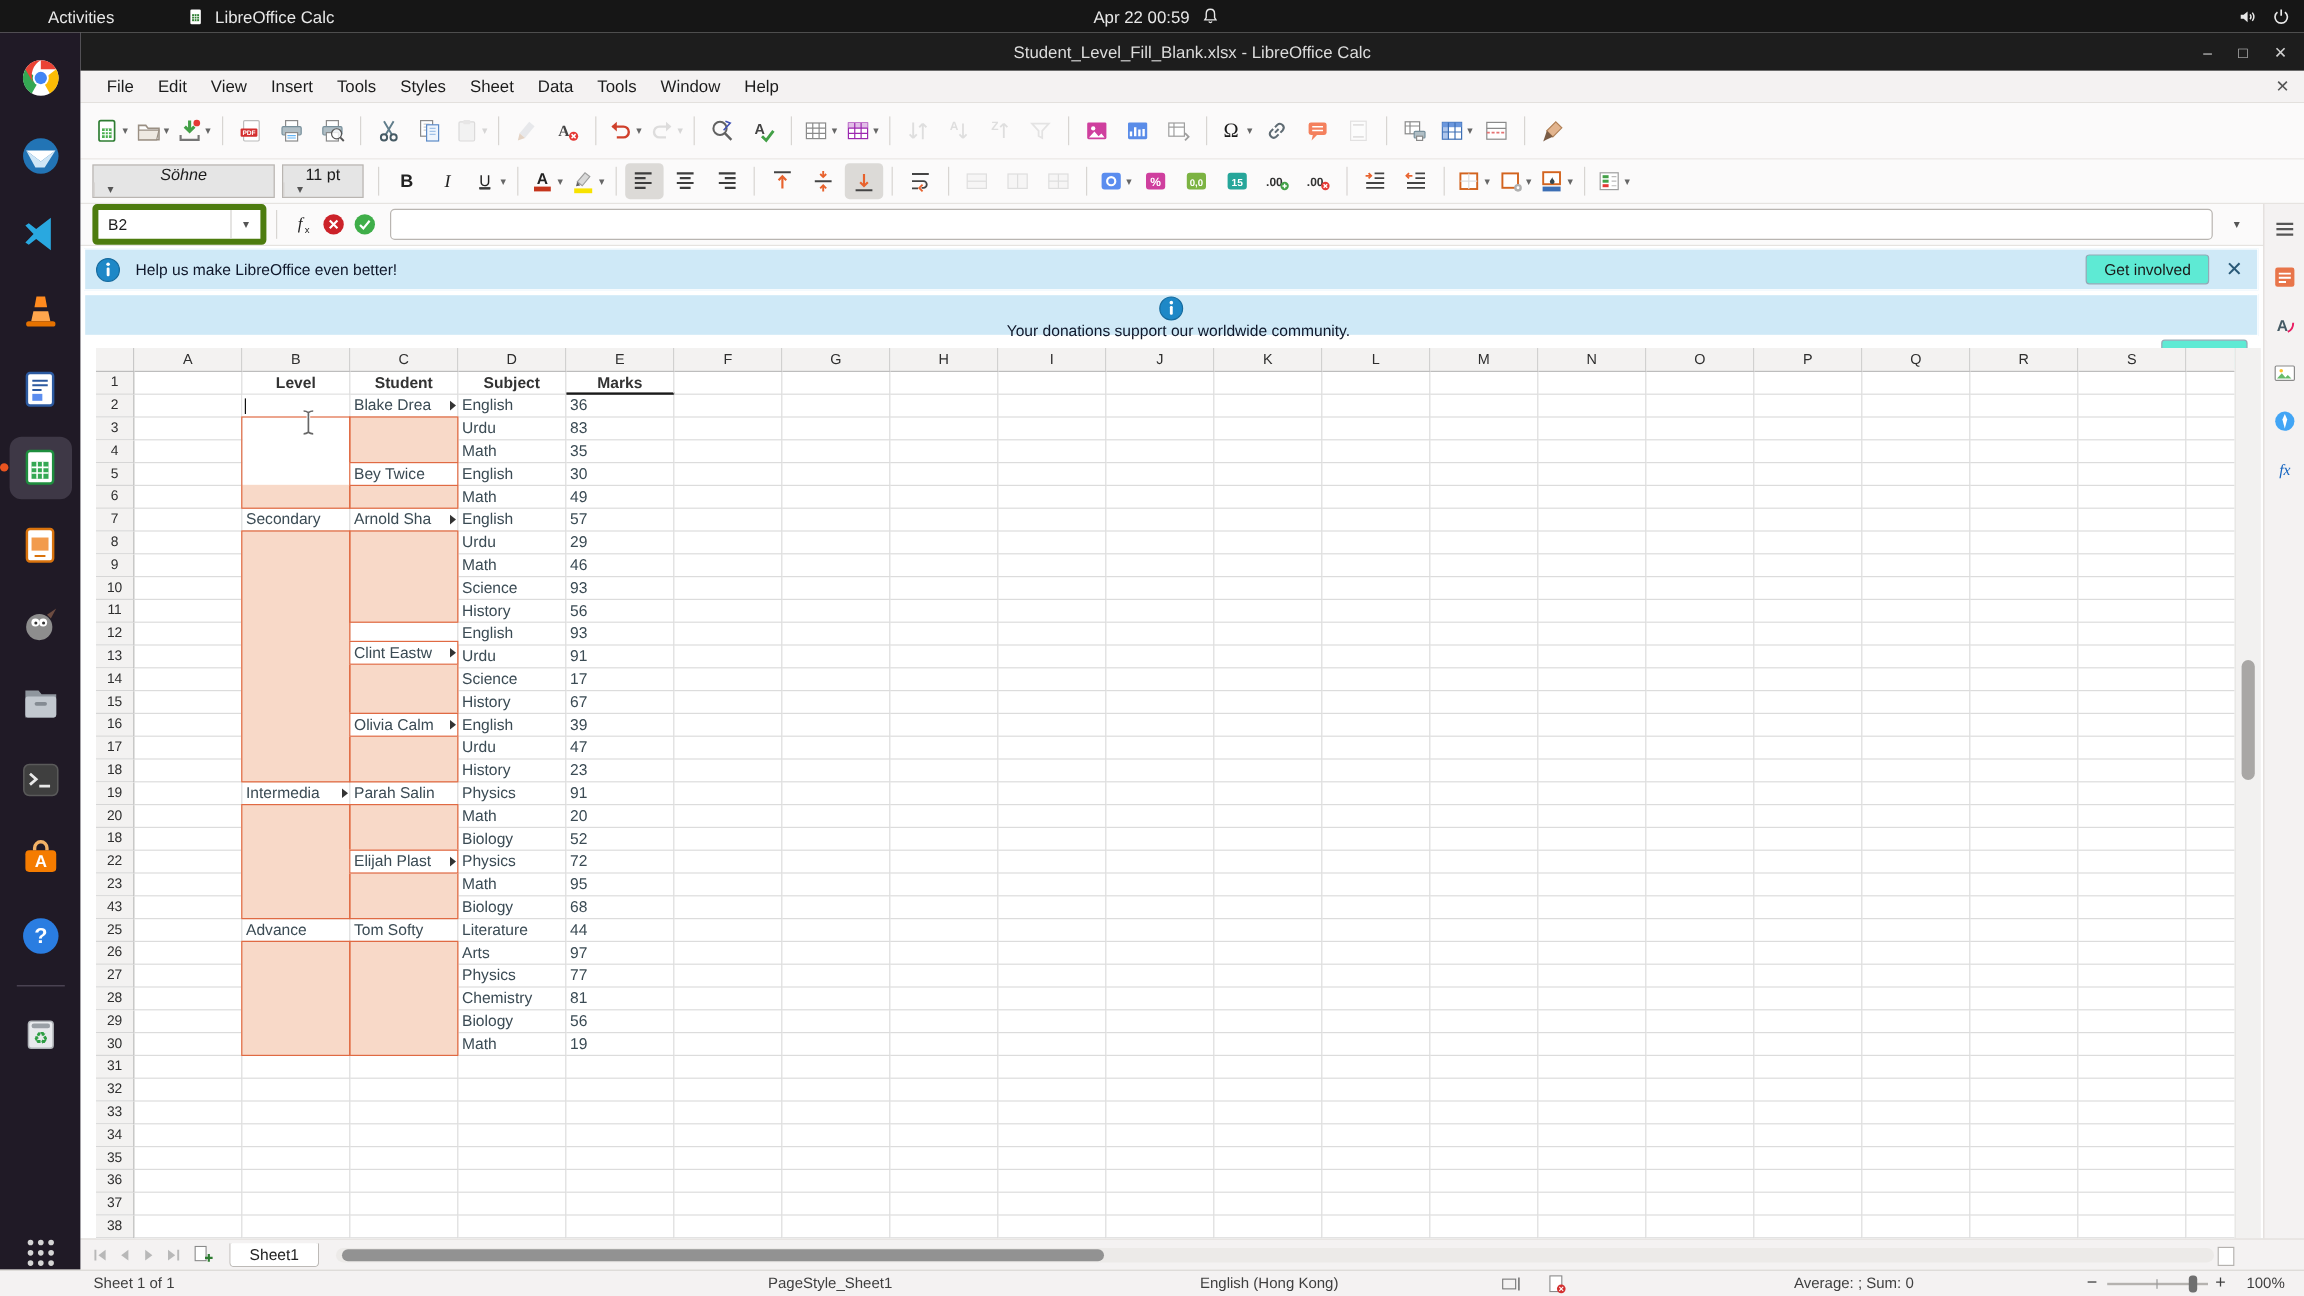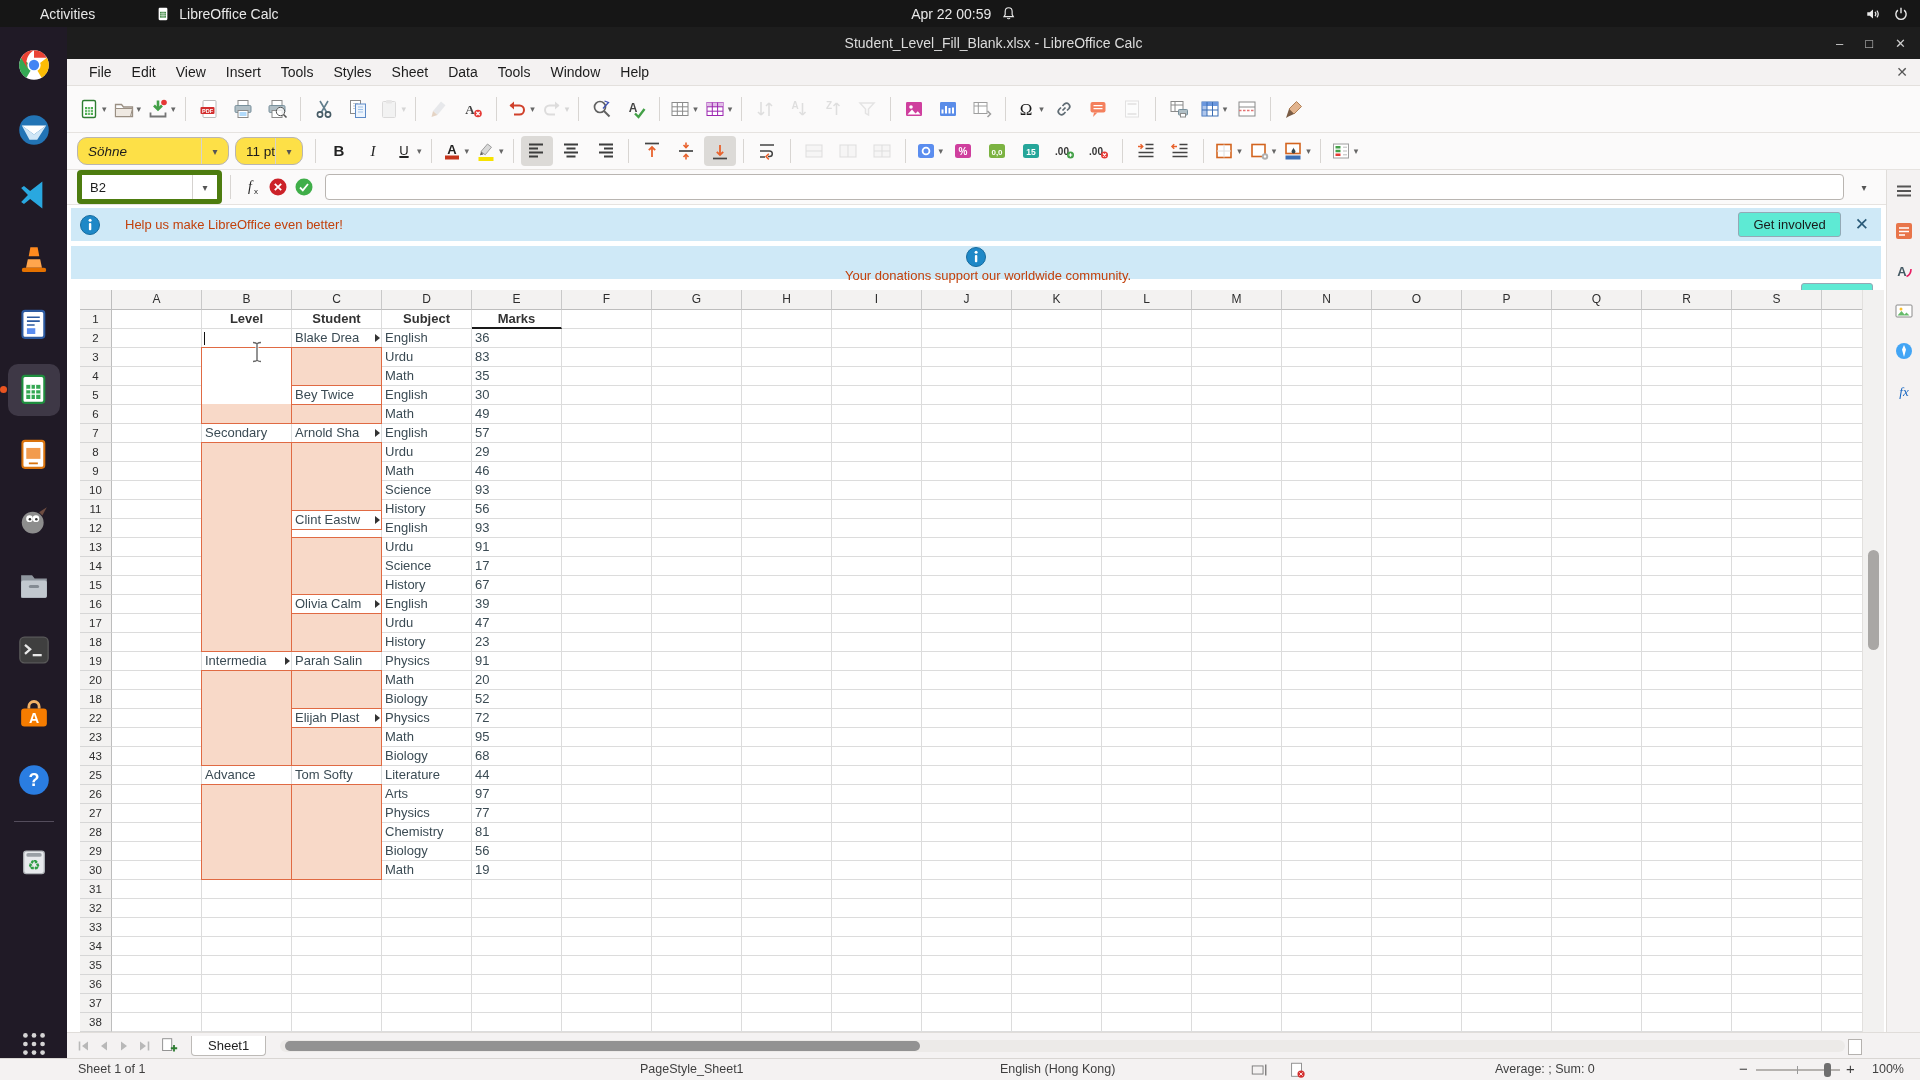"Söhne" .combo { background: #fde047 -> #e5e5e5; border-radius: 10px -> 0; flex-direction: none -> column }
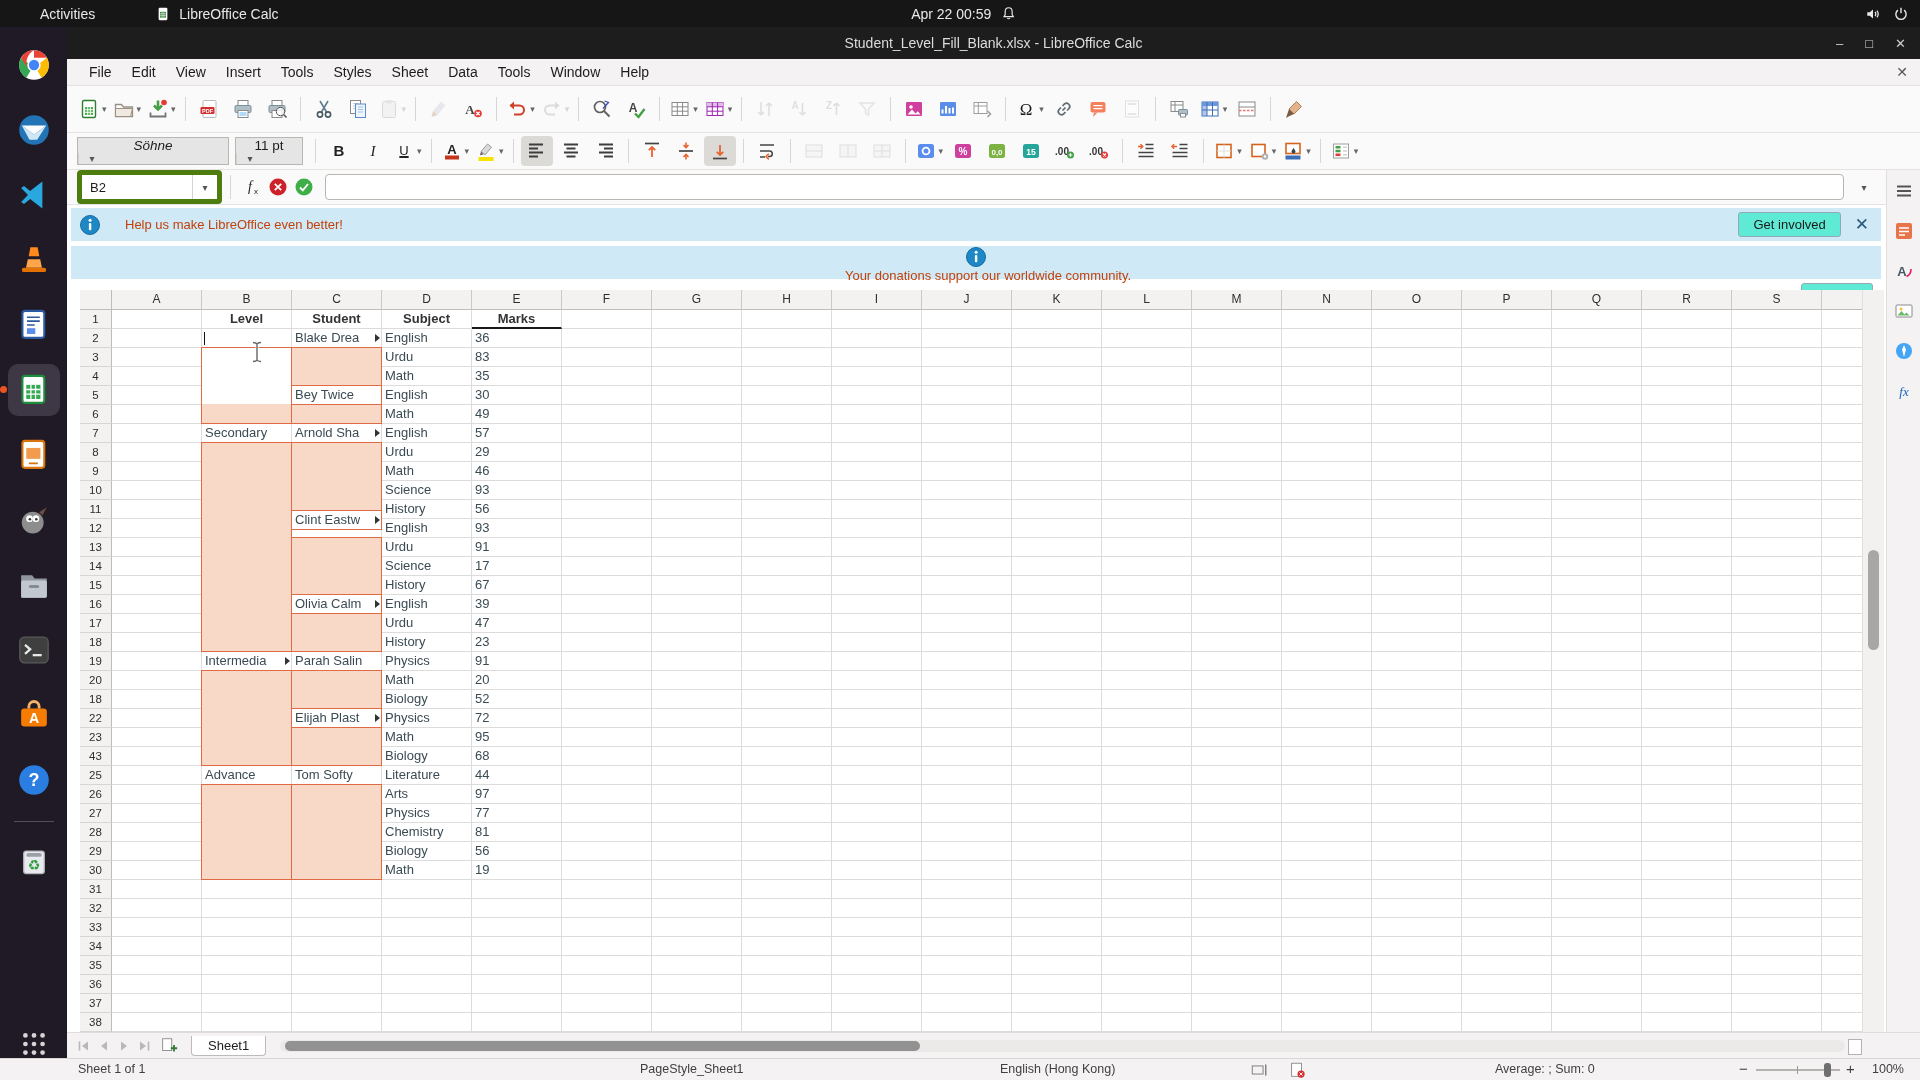"Help us make LibreOffice even" .notif .ntext { color: #c2410c -> #0f172a; margin-left: 24px -> 12px }
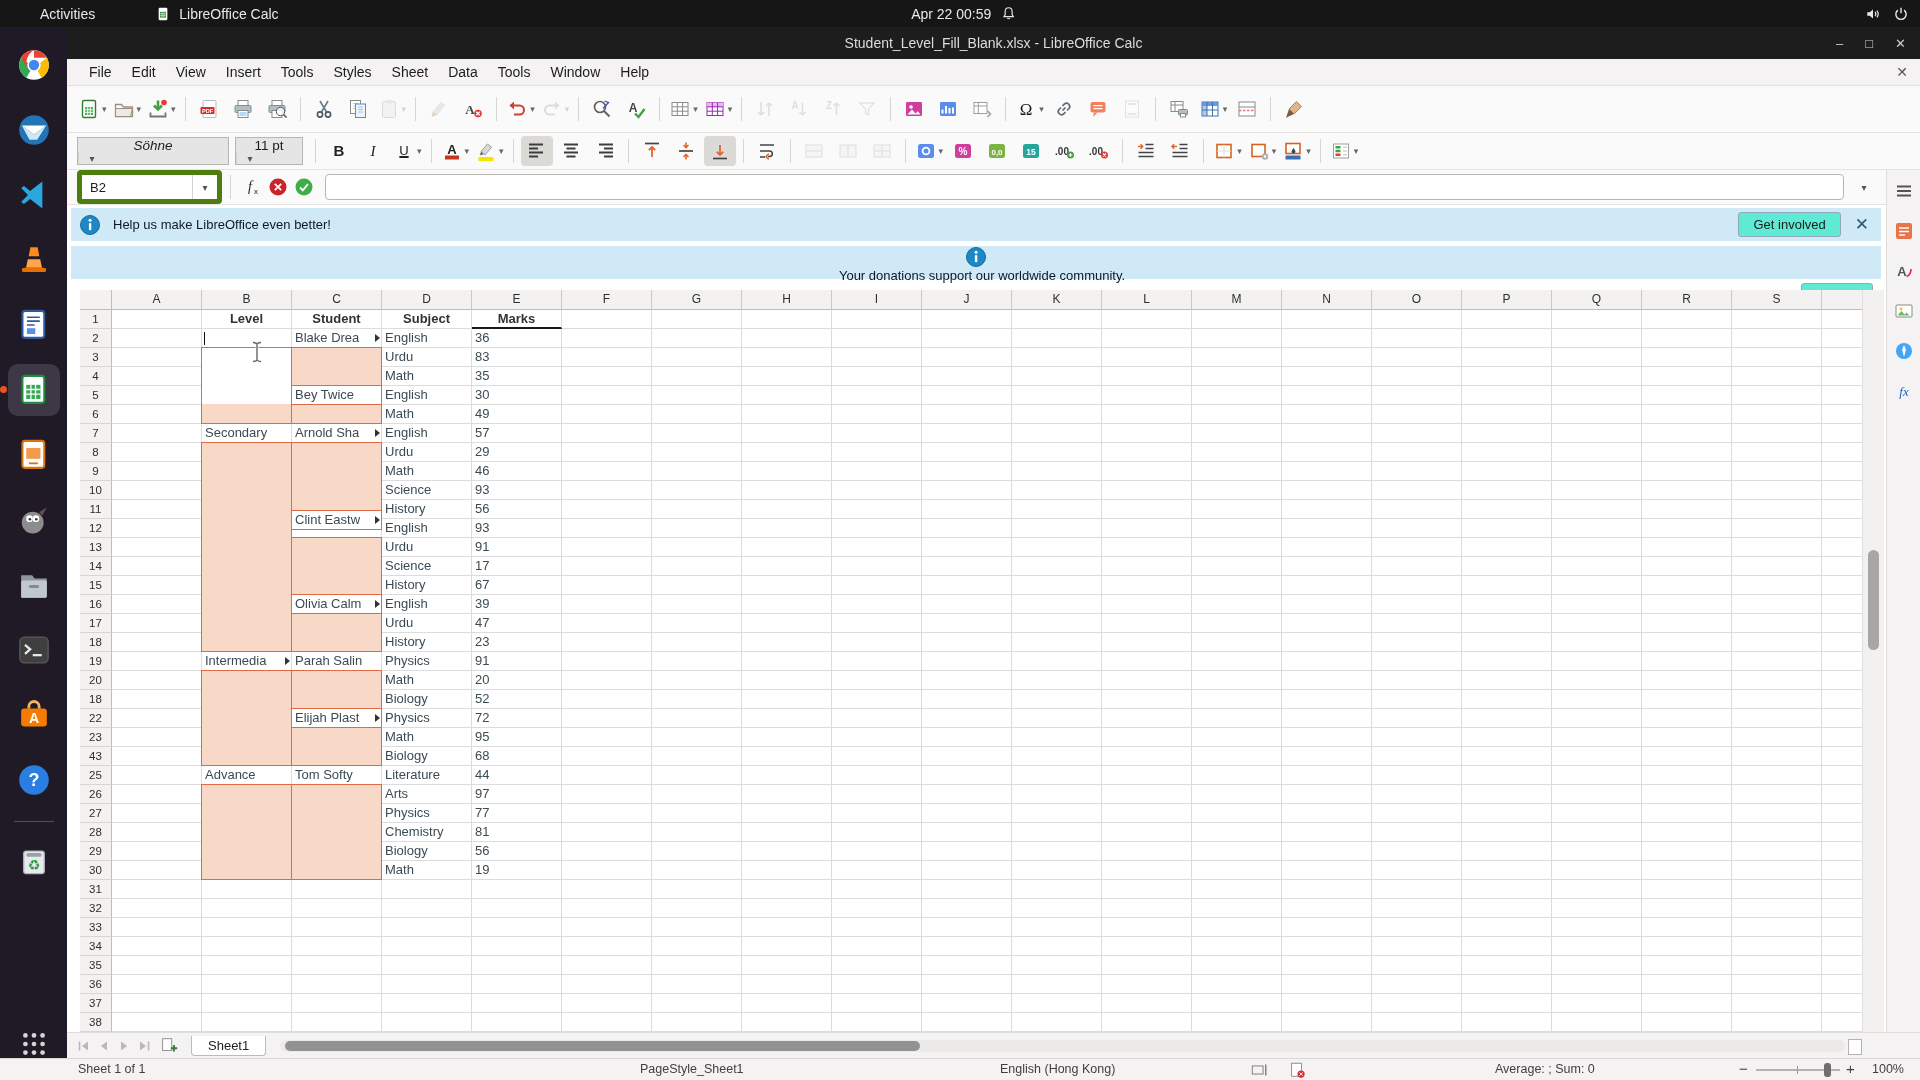"Clint Eastw" div.ov { top: 220px -> 244px }
